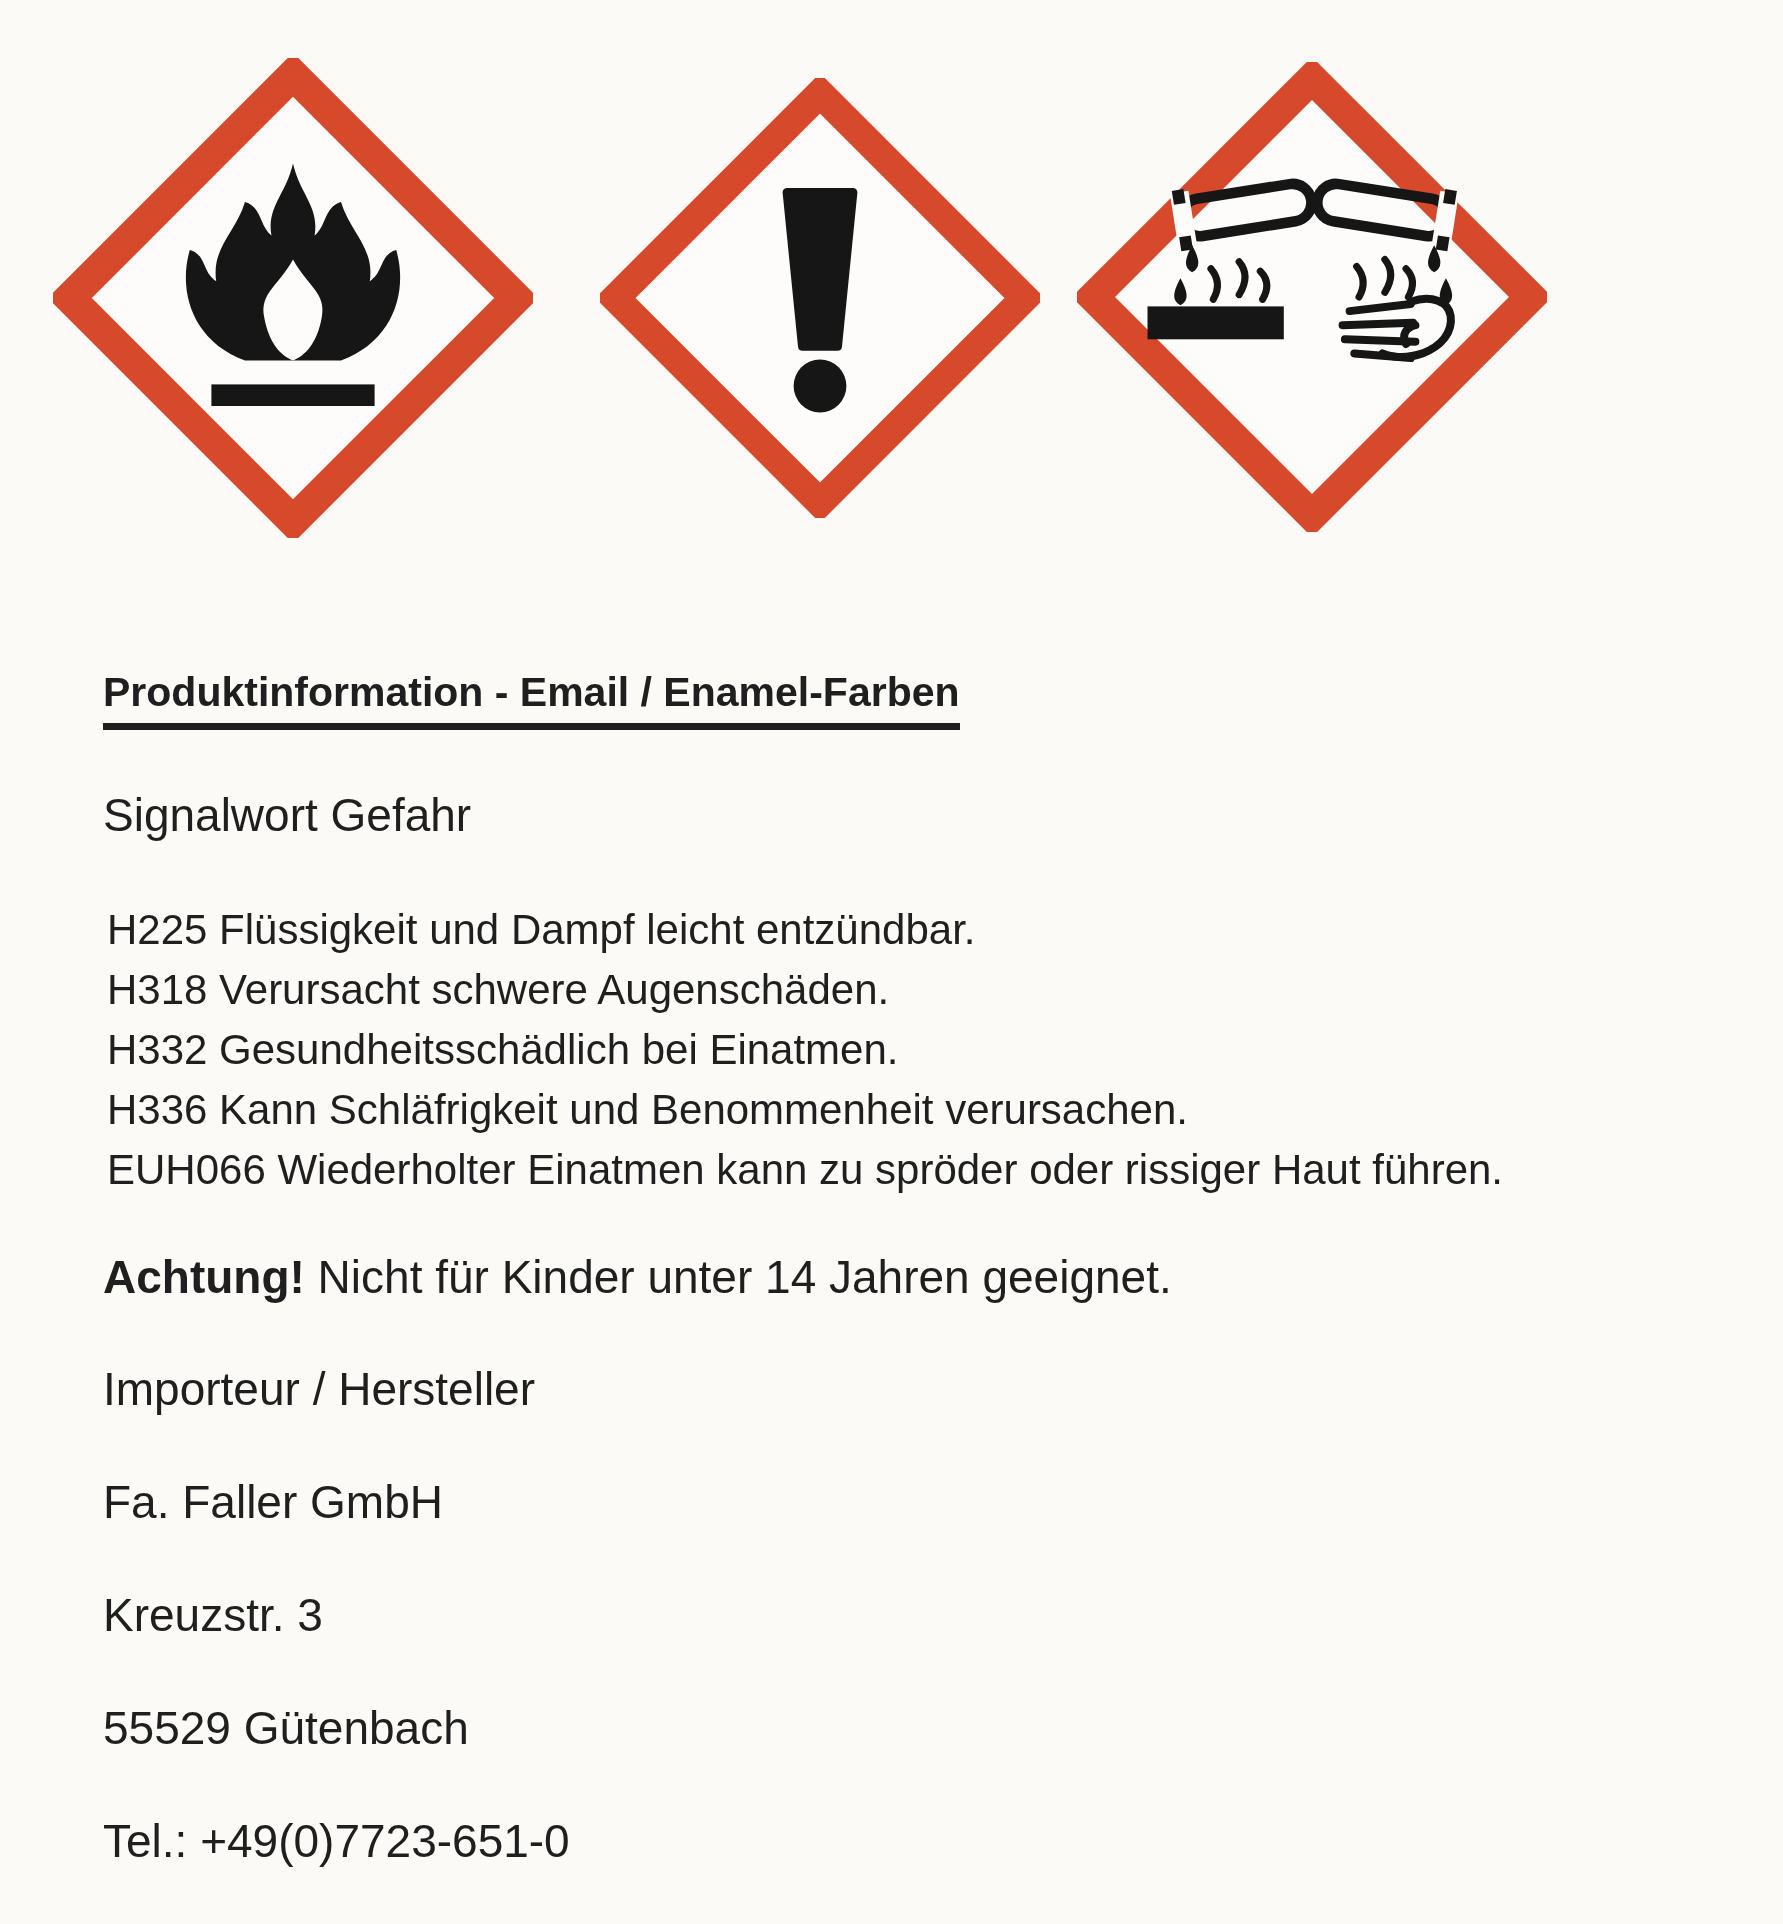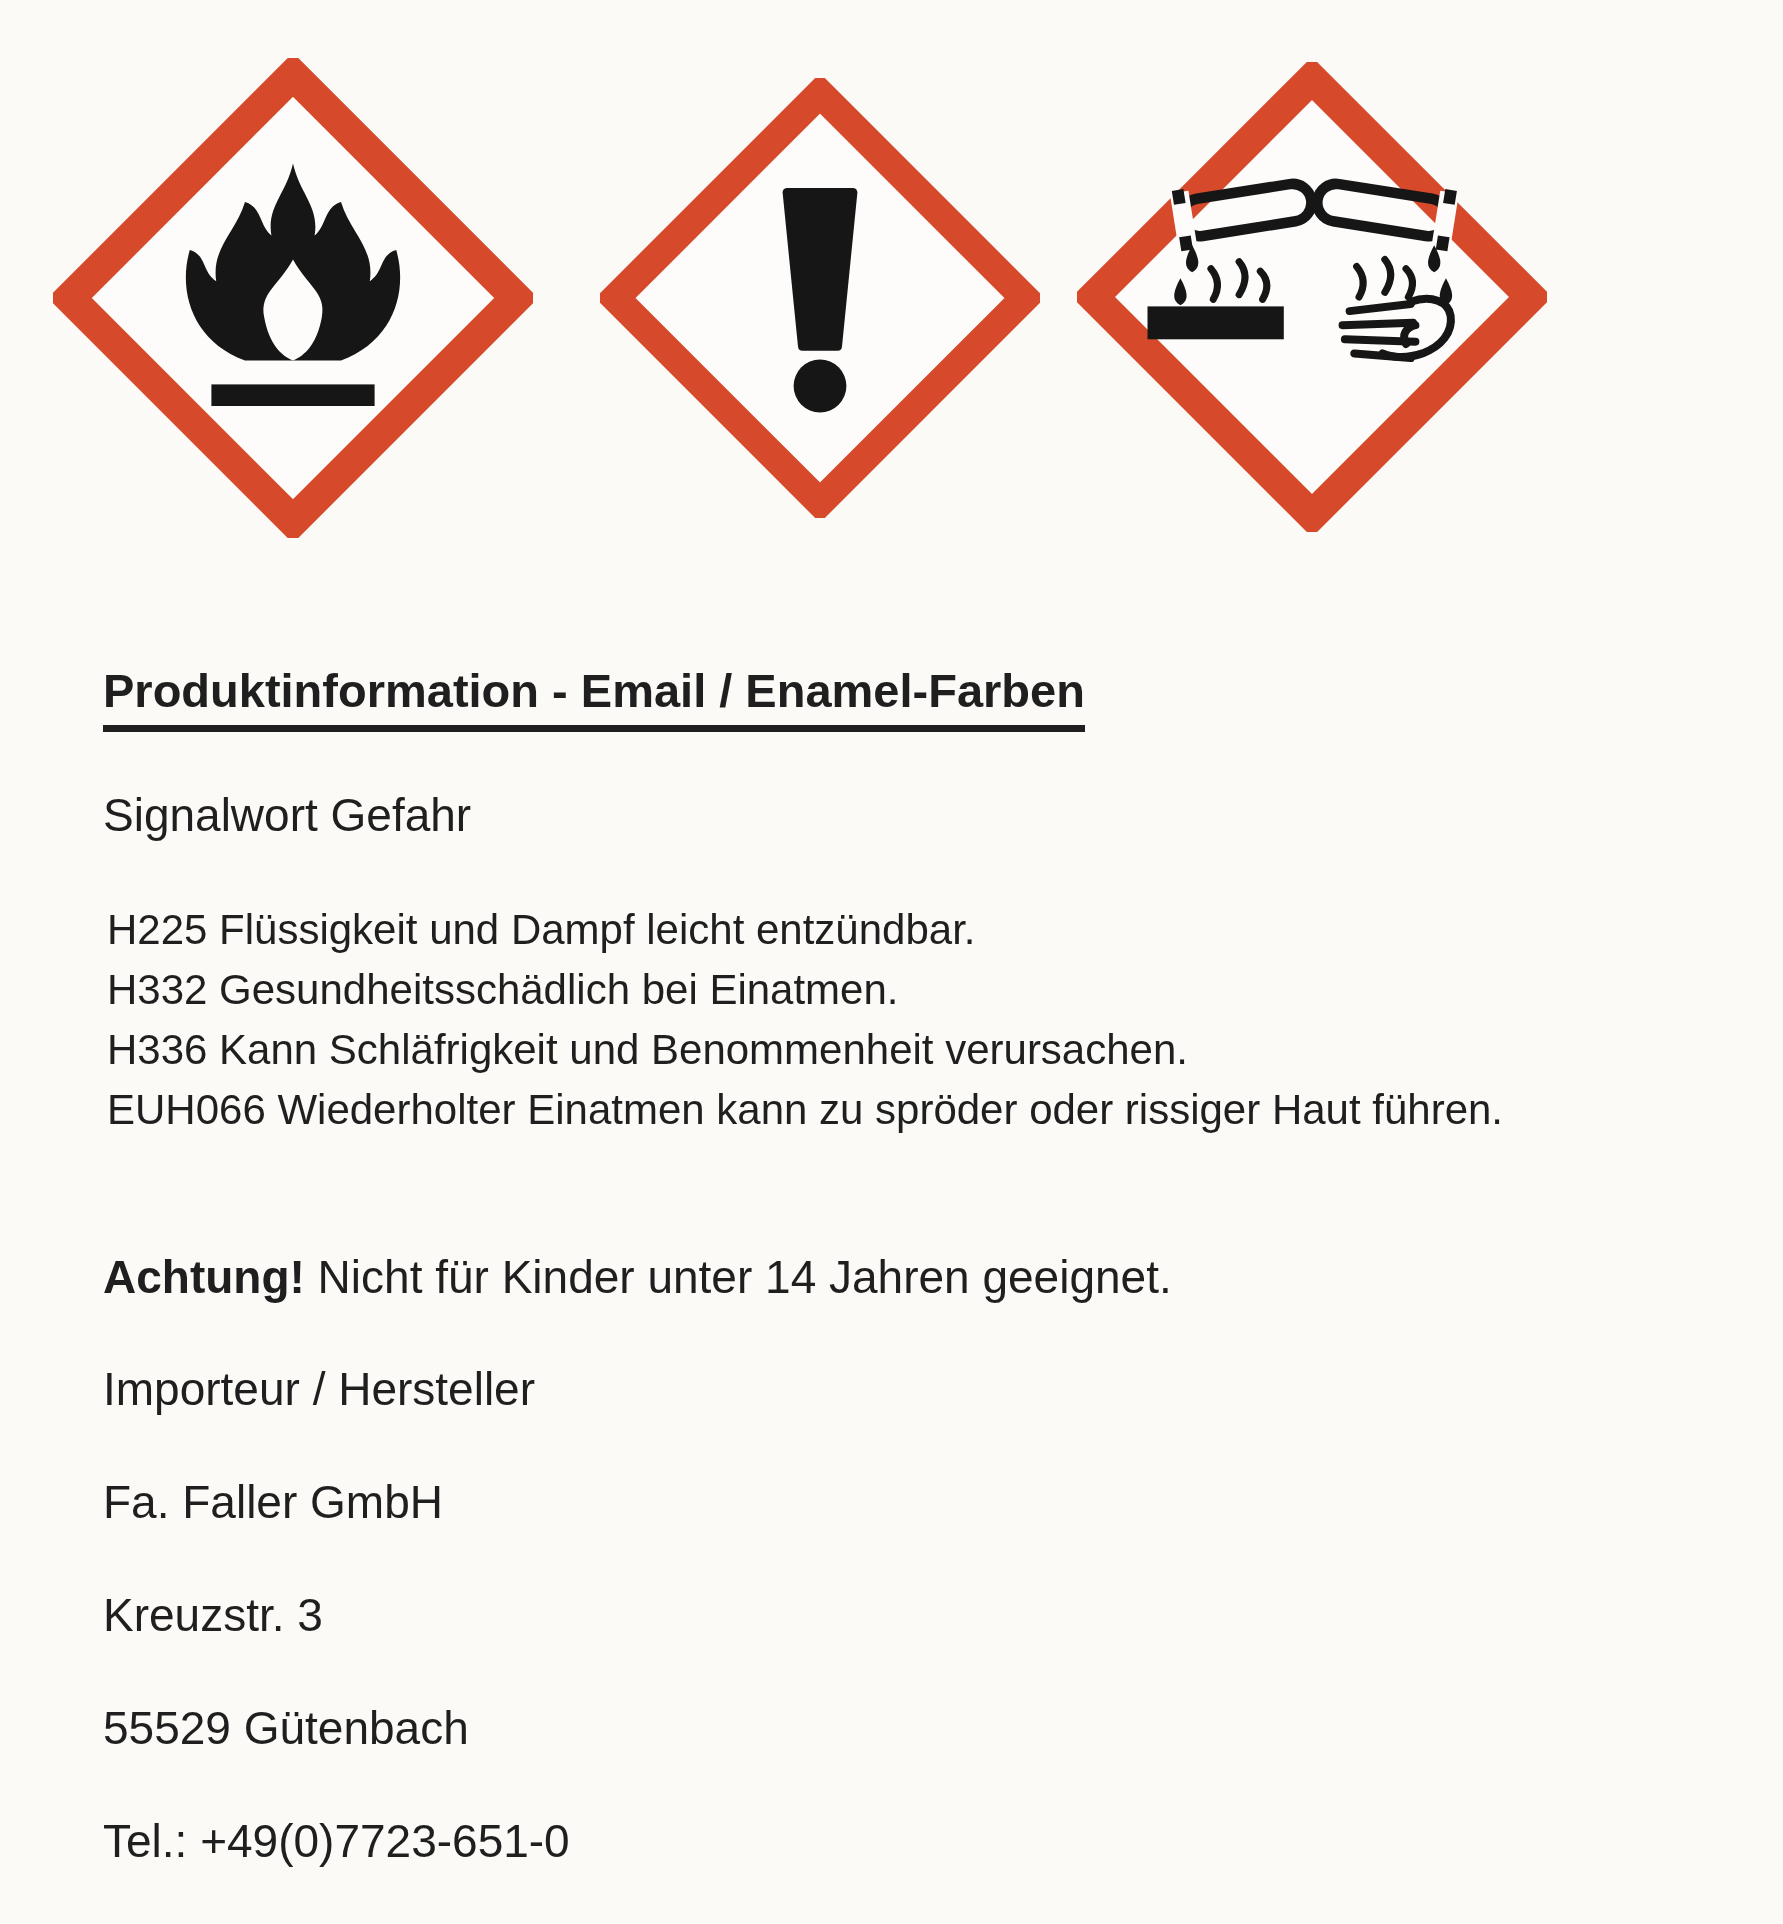"Produktinformation - Email /" .title { font-size: 47px -> 41px }
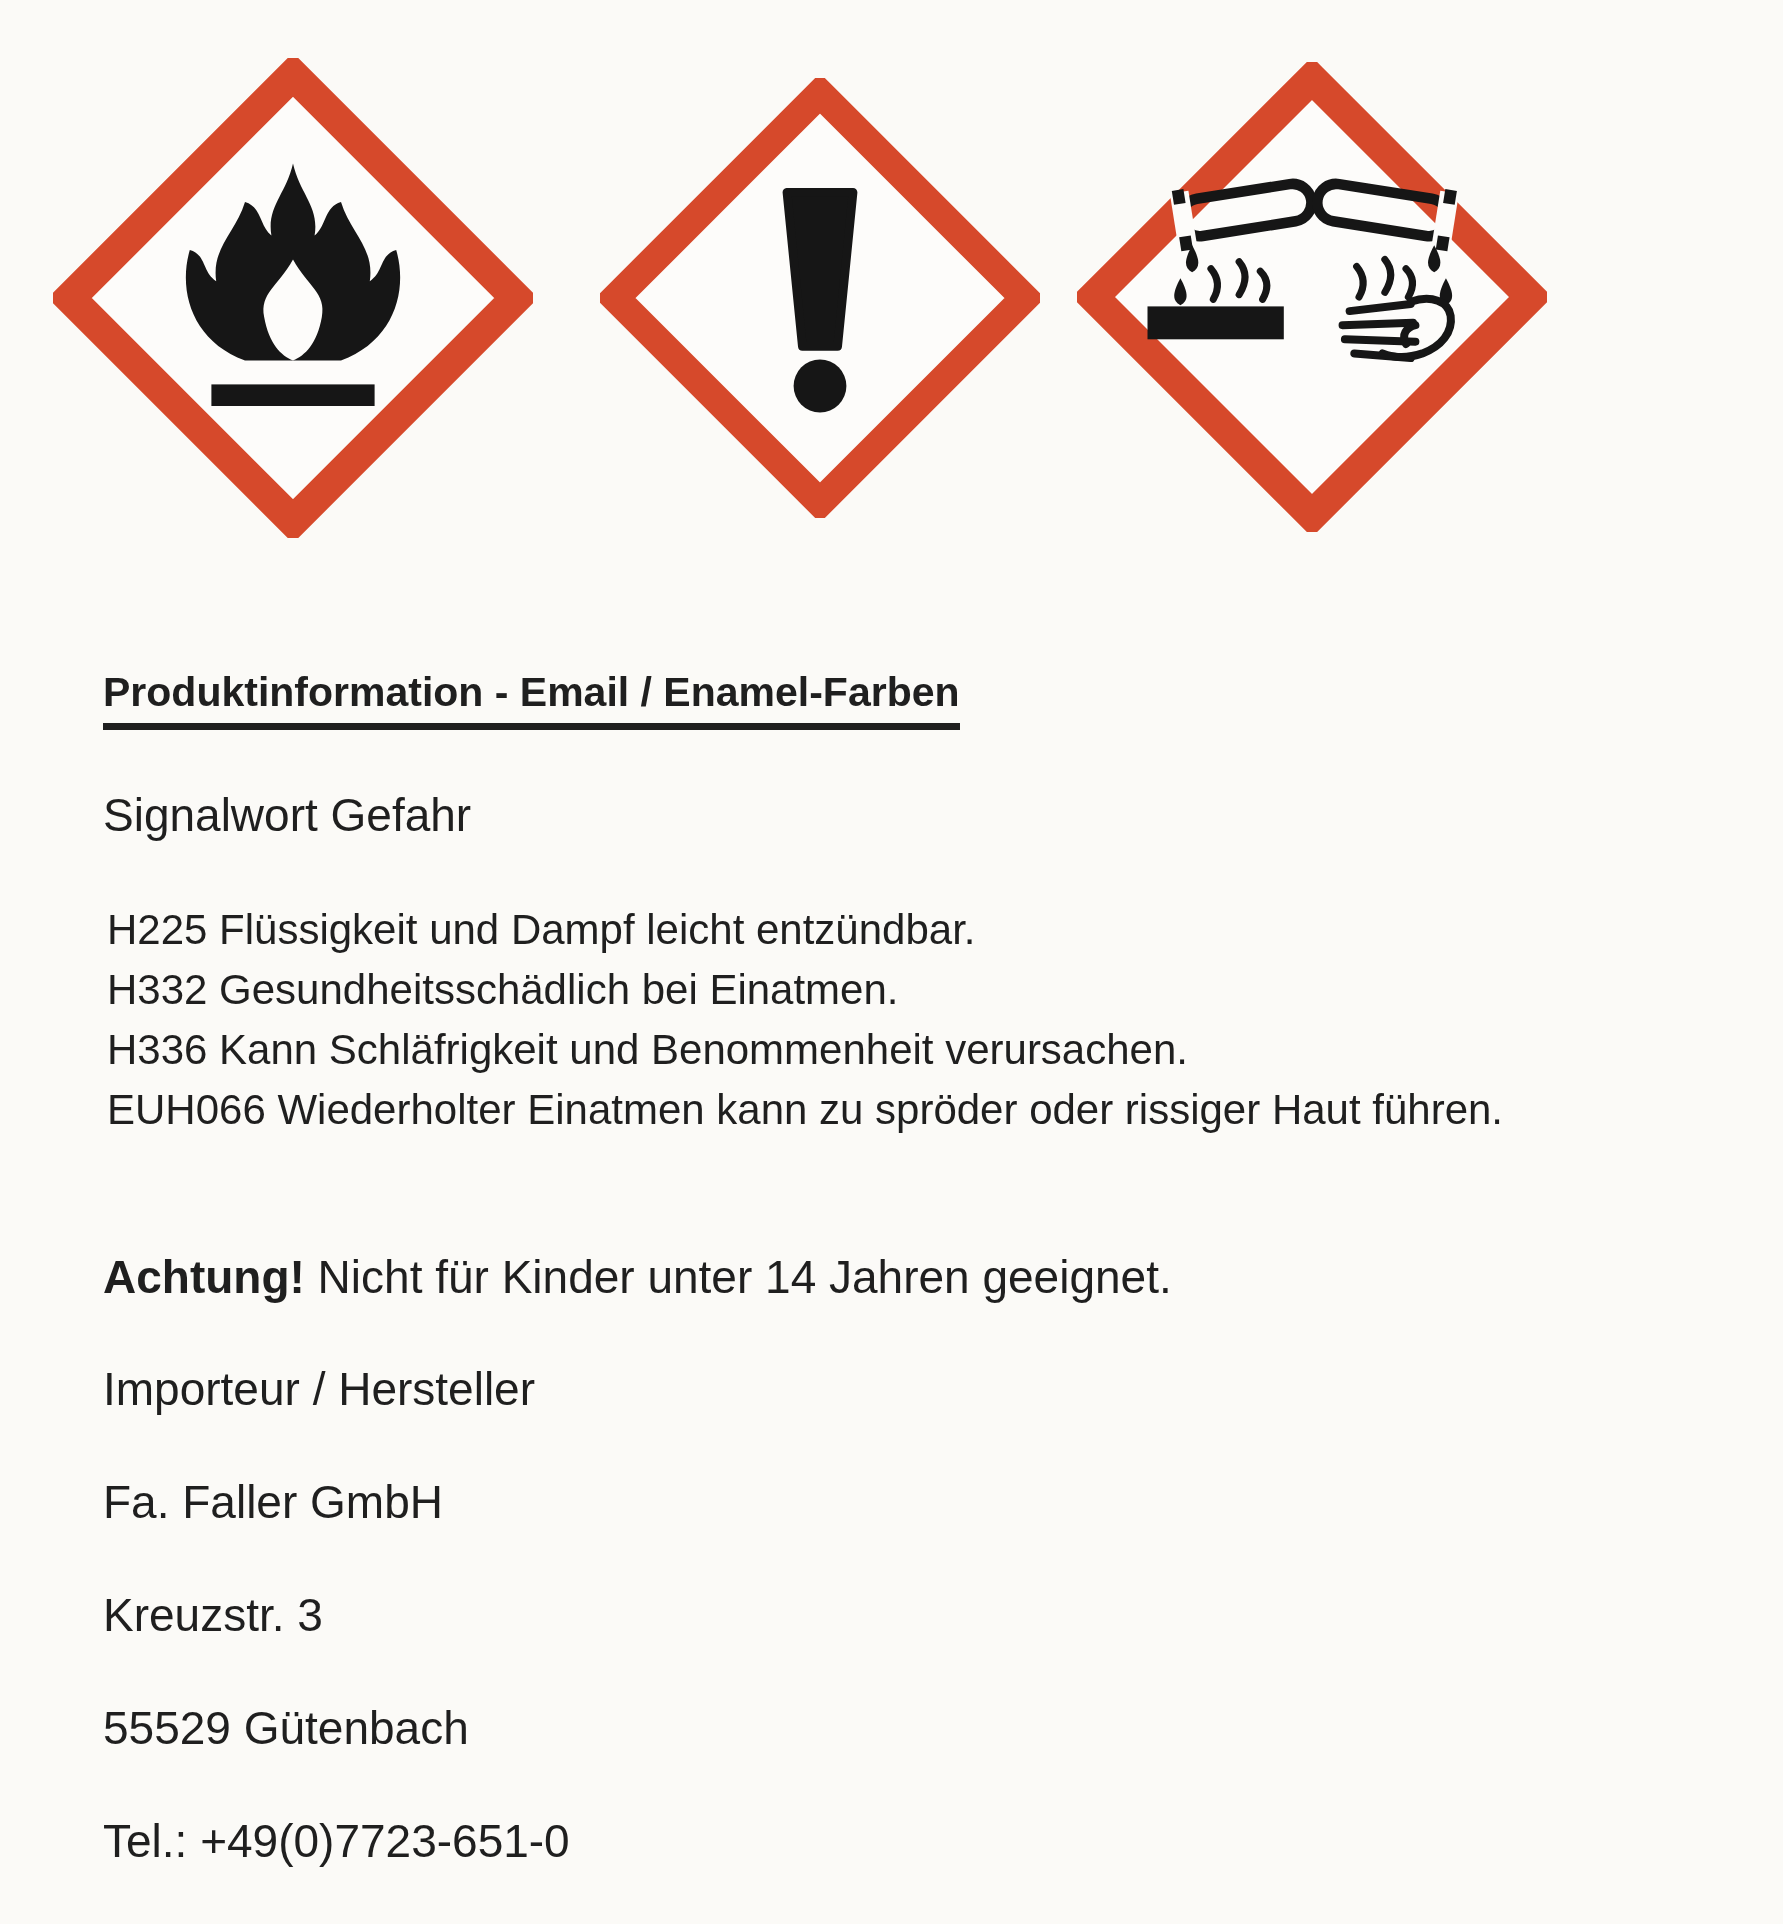"H318 Verursacht schwere Augenschäden." div { html: none -> <div>H318 Verursacht schwere Augenschäden.</div> }
